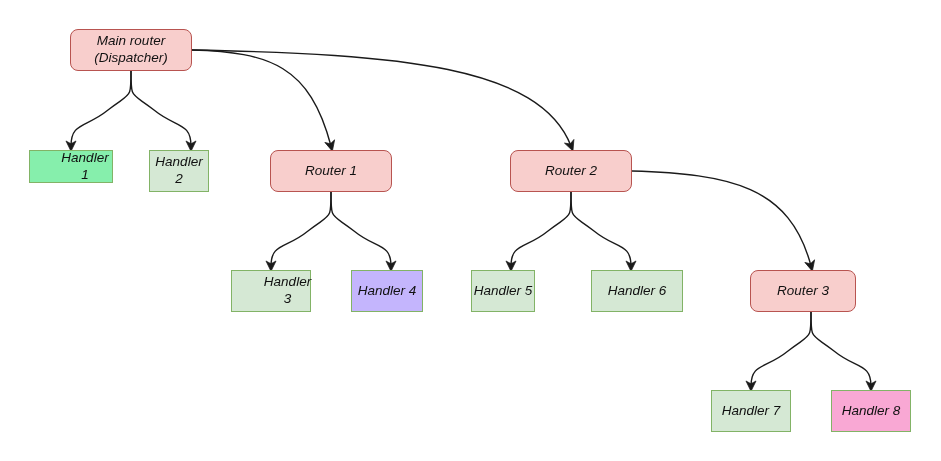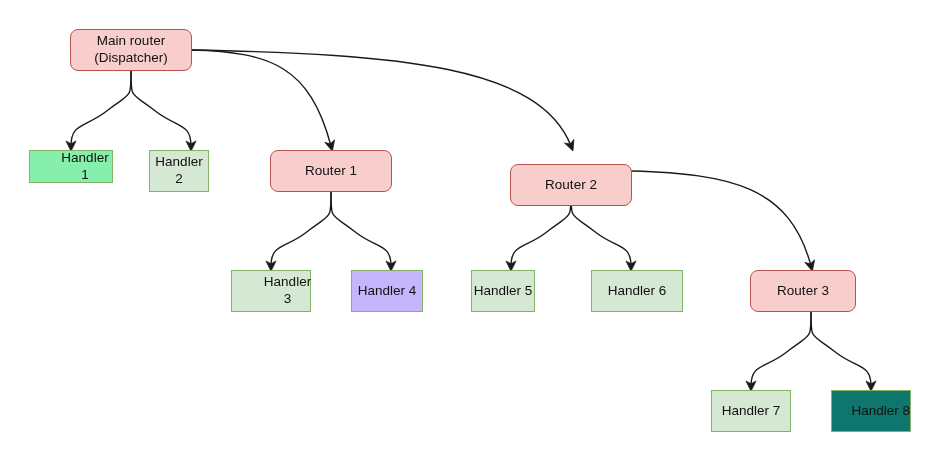"Main router" .node-label { font-style: none -> italic }
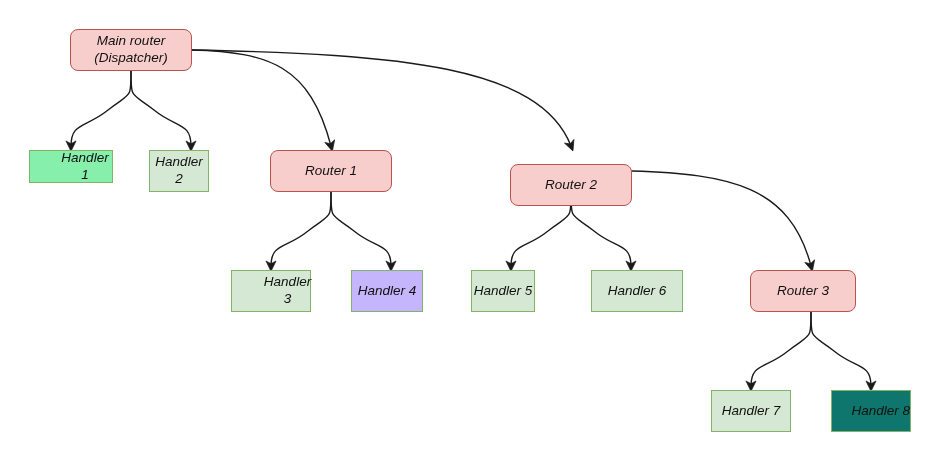"Router 2" div.node-box { top: 164px -> 150px }
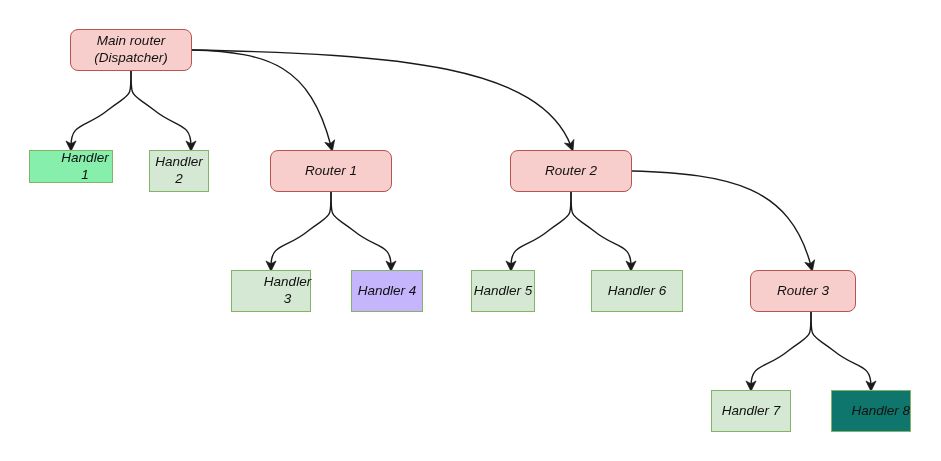"Handler 8" div.node-box { background: #0f766e -> #f9a8d4; justify-content: flex-end -> none }
